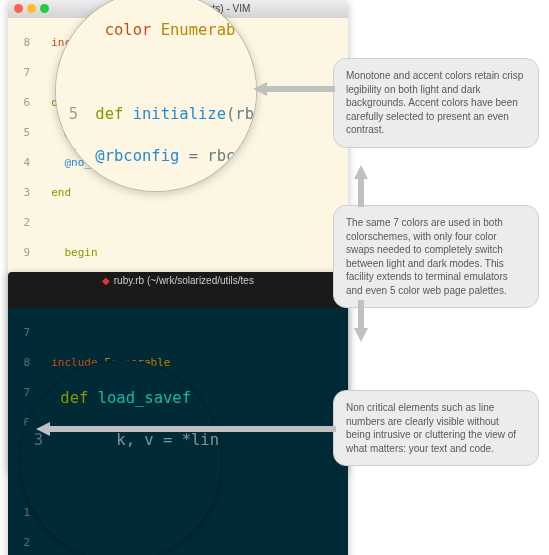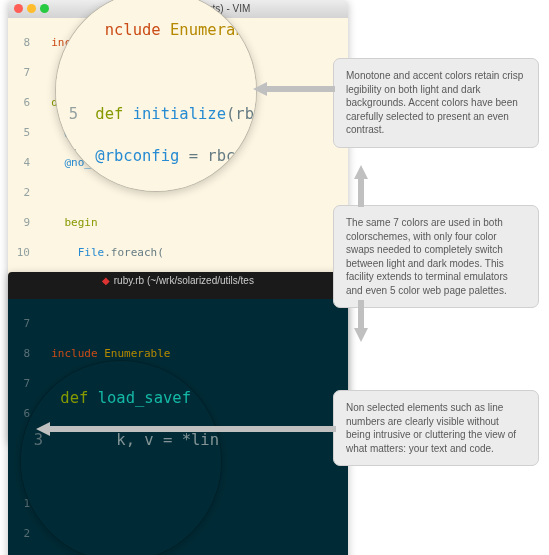"nclude" span.inc { text: nclude -> color }
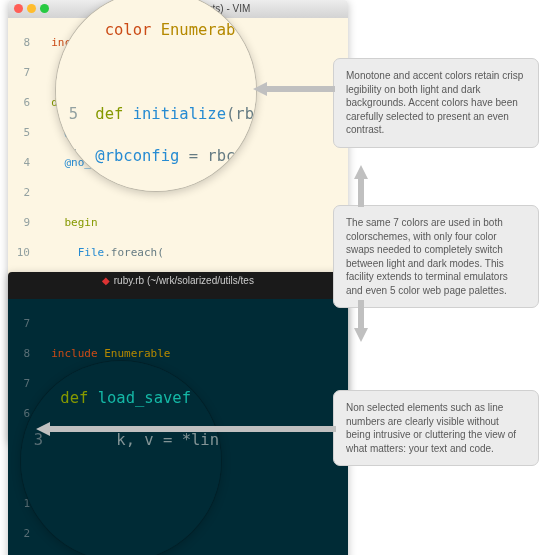"Monotone and accent colors retain" .callout { border-radius: 7px -> 13px }
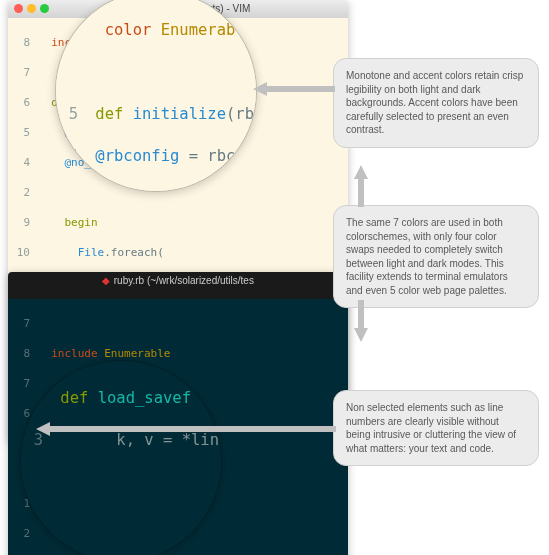"3 end" div { html: none -> <div><span>3</span> <span>end</span></div> }
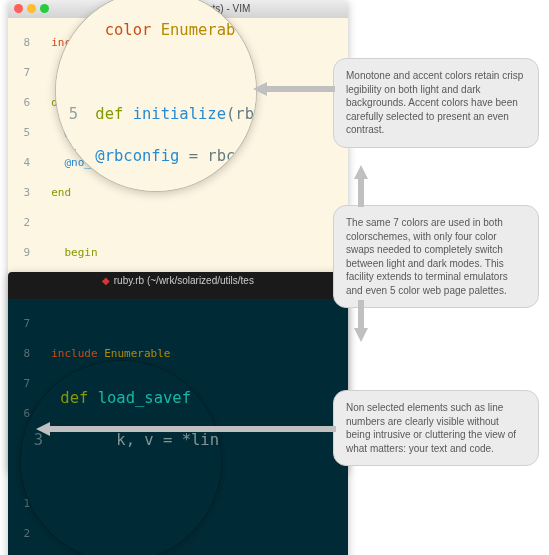"◆ ruby.rb (~/wrk/solarized/utils/tes" .tabbar { height: 27px -> 36px }
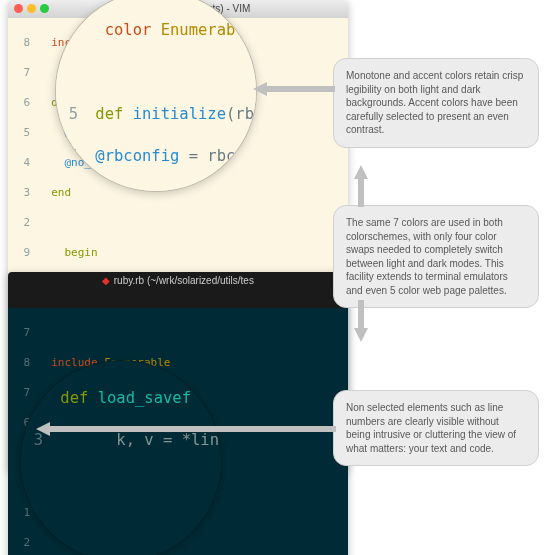"Non selected elements such as" span { text: selected -> critical }
